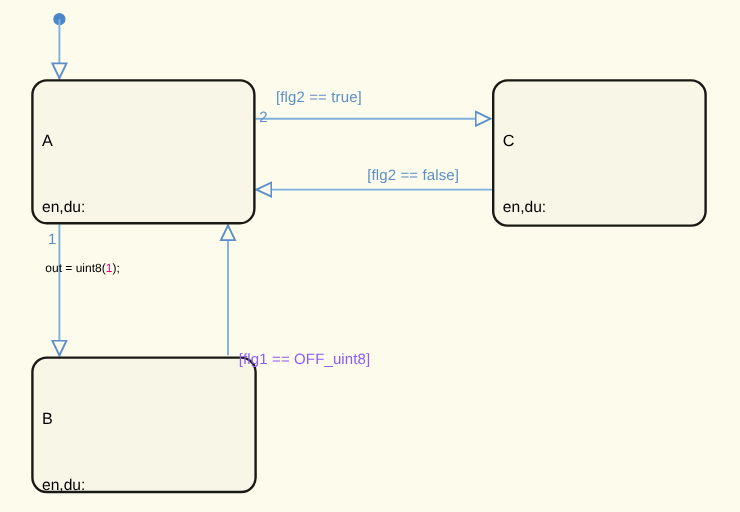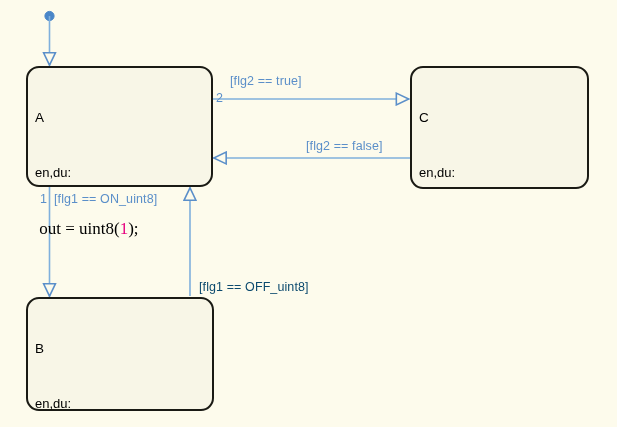"[flg1 == ON_uint8]" span.tr-label { html: <span>[flg1 == ON_uint8]</span> -> none }
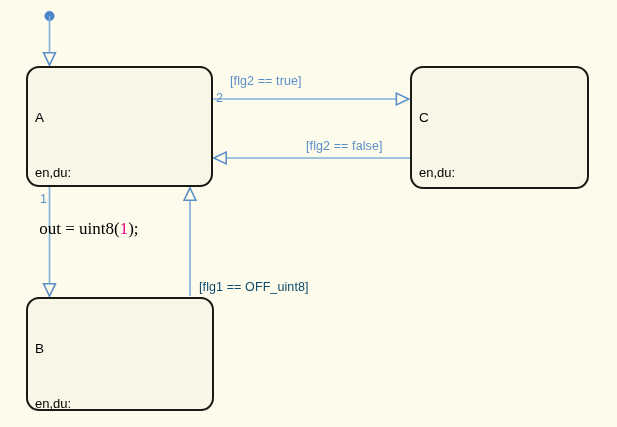"out = uint8(1);" .state-body { font-family: Liberation Serif, serif -> none; font-size: 17px -> 10px }
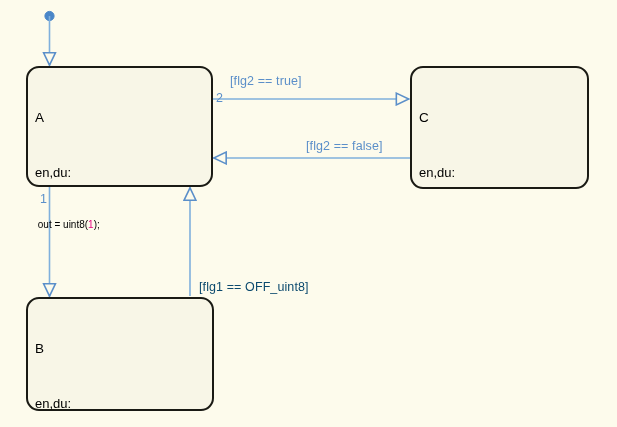"[flg1 == OFF_uint8]" span.tr-label { color: #0c4a6e -> #8b5cf6; top: 280px -> 292px }
